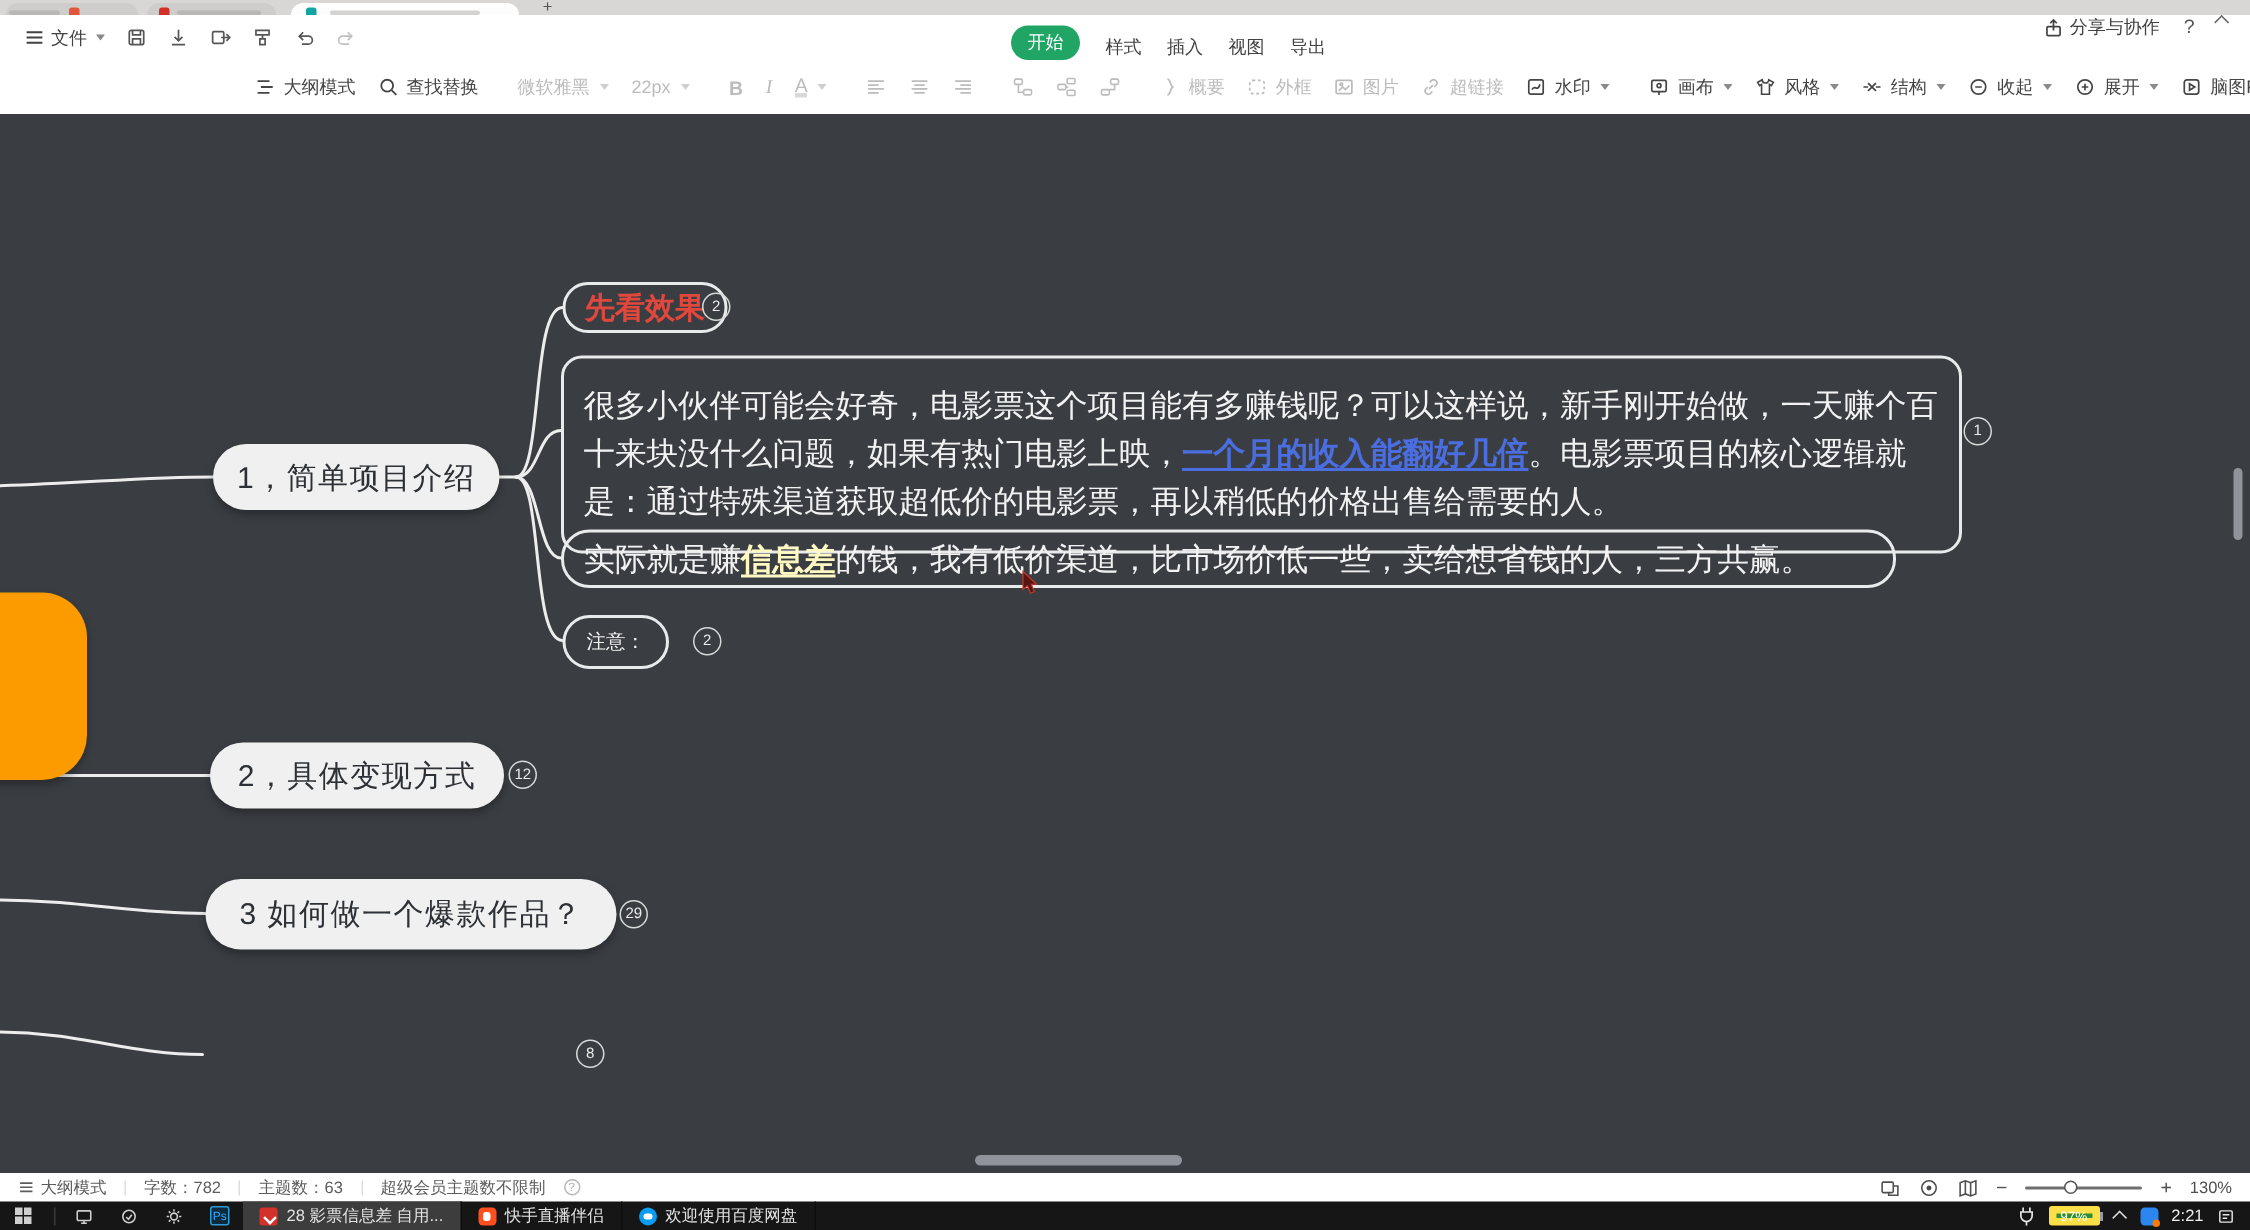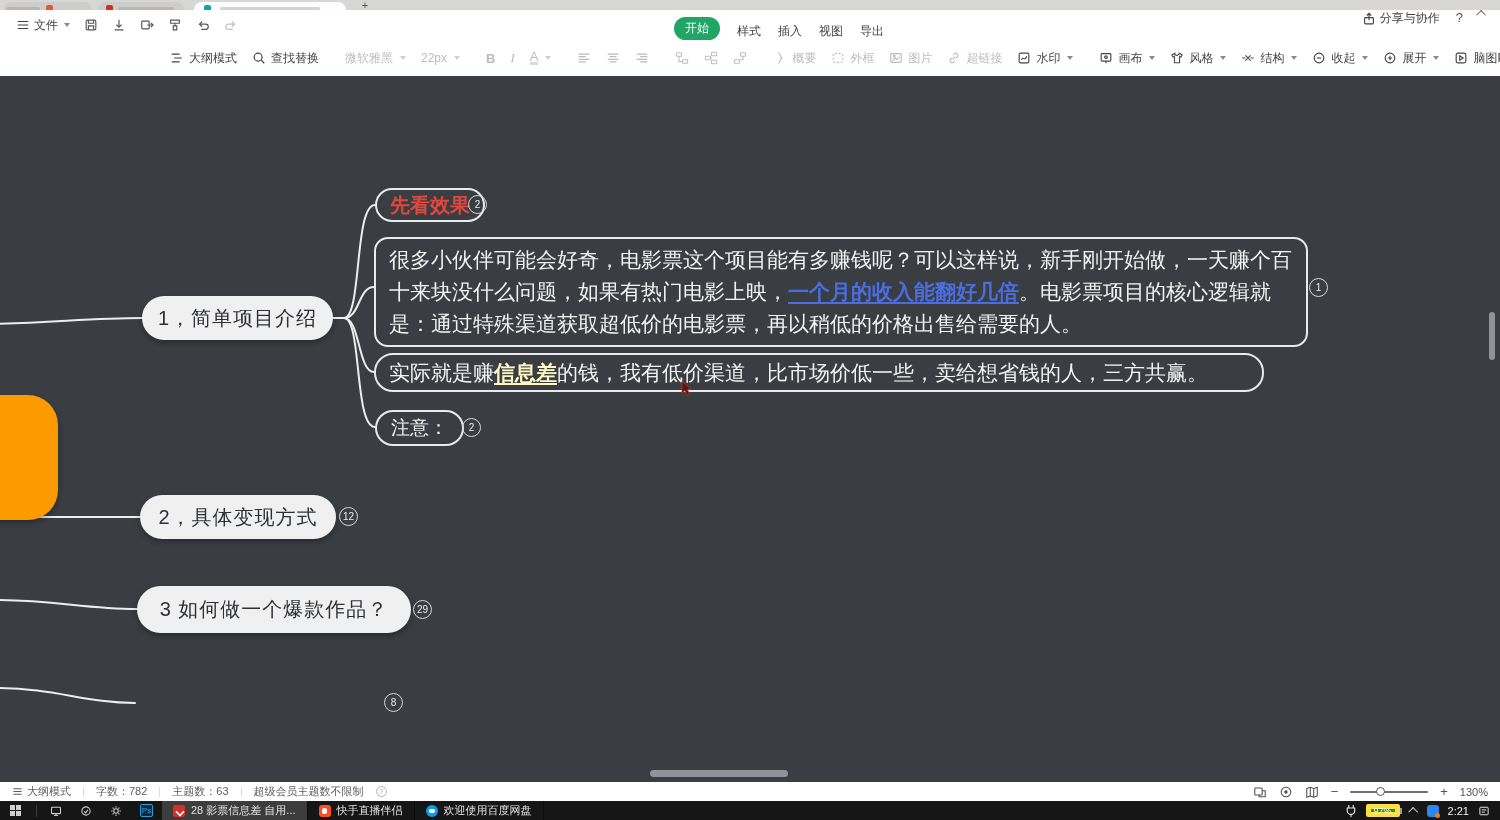"很多小伙伴可能会好奇，电影票这个项目能有多赚钱呢？可以这样说，新手刚开始做，一天" .para { padding: 5px 13px -> 16px 13px }
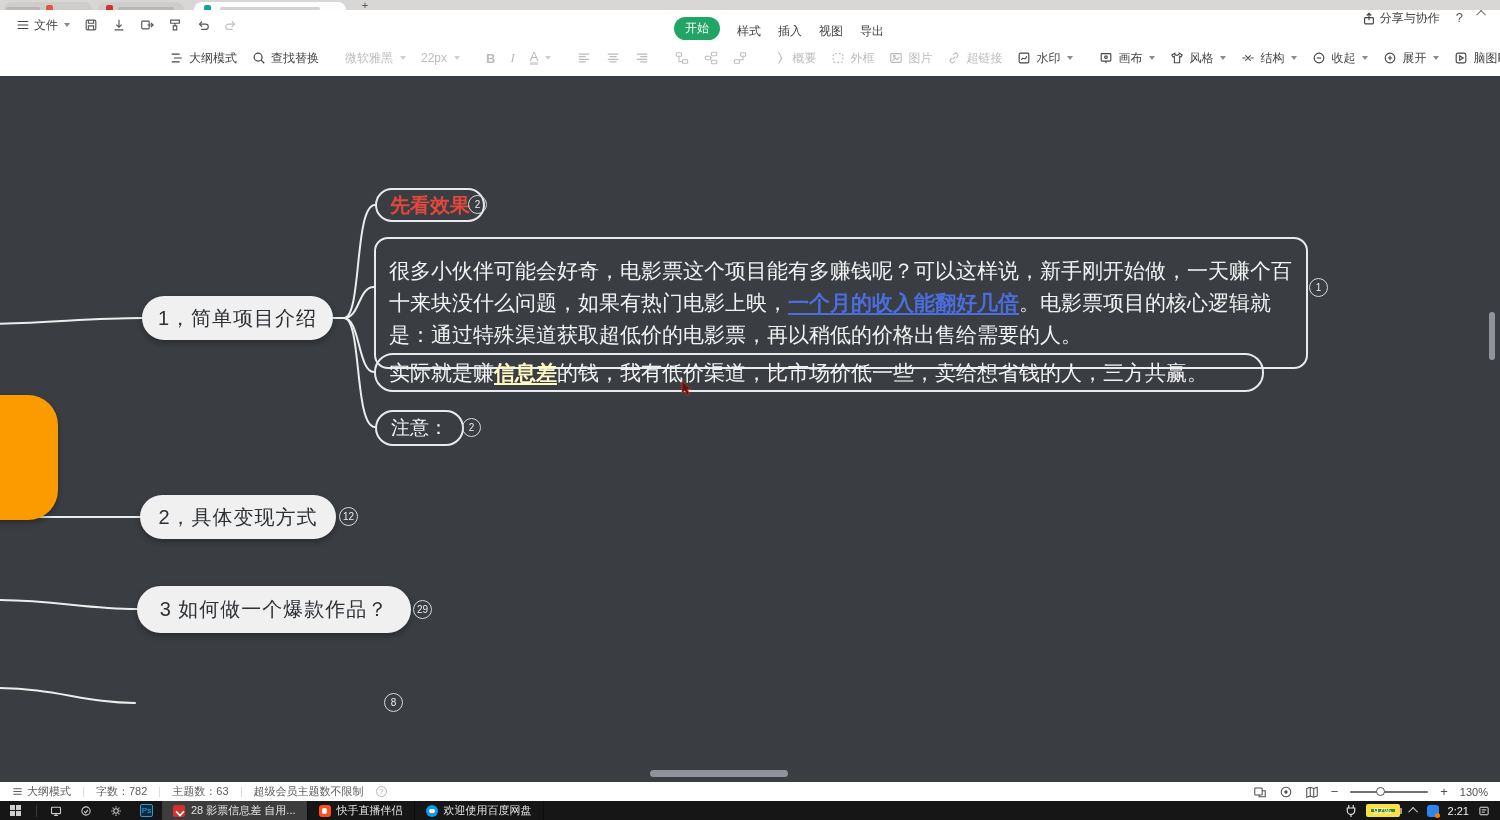"注意：" div.bnode { font-size: 19px -> 13px }
